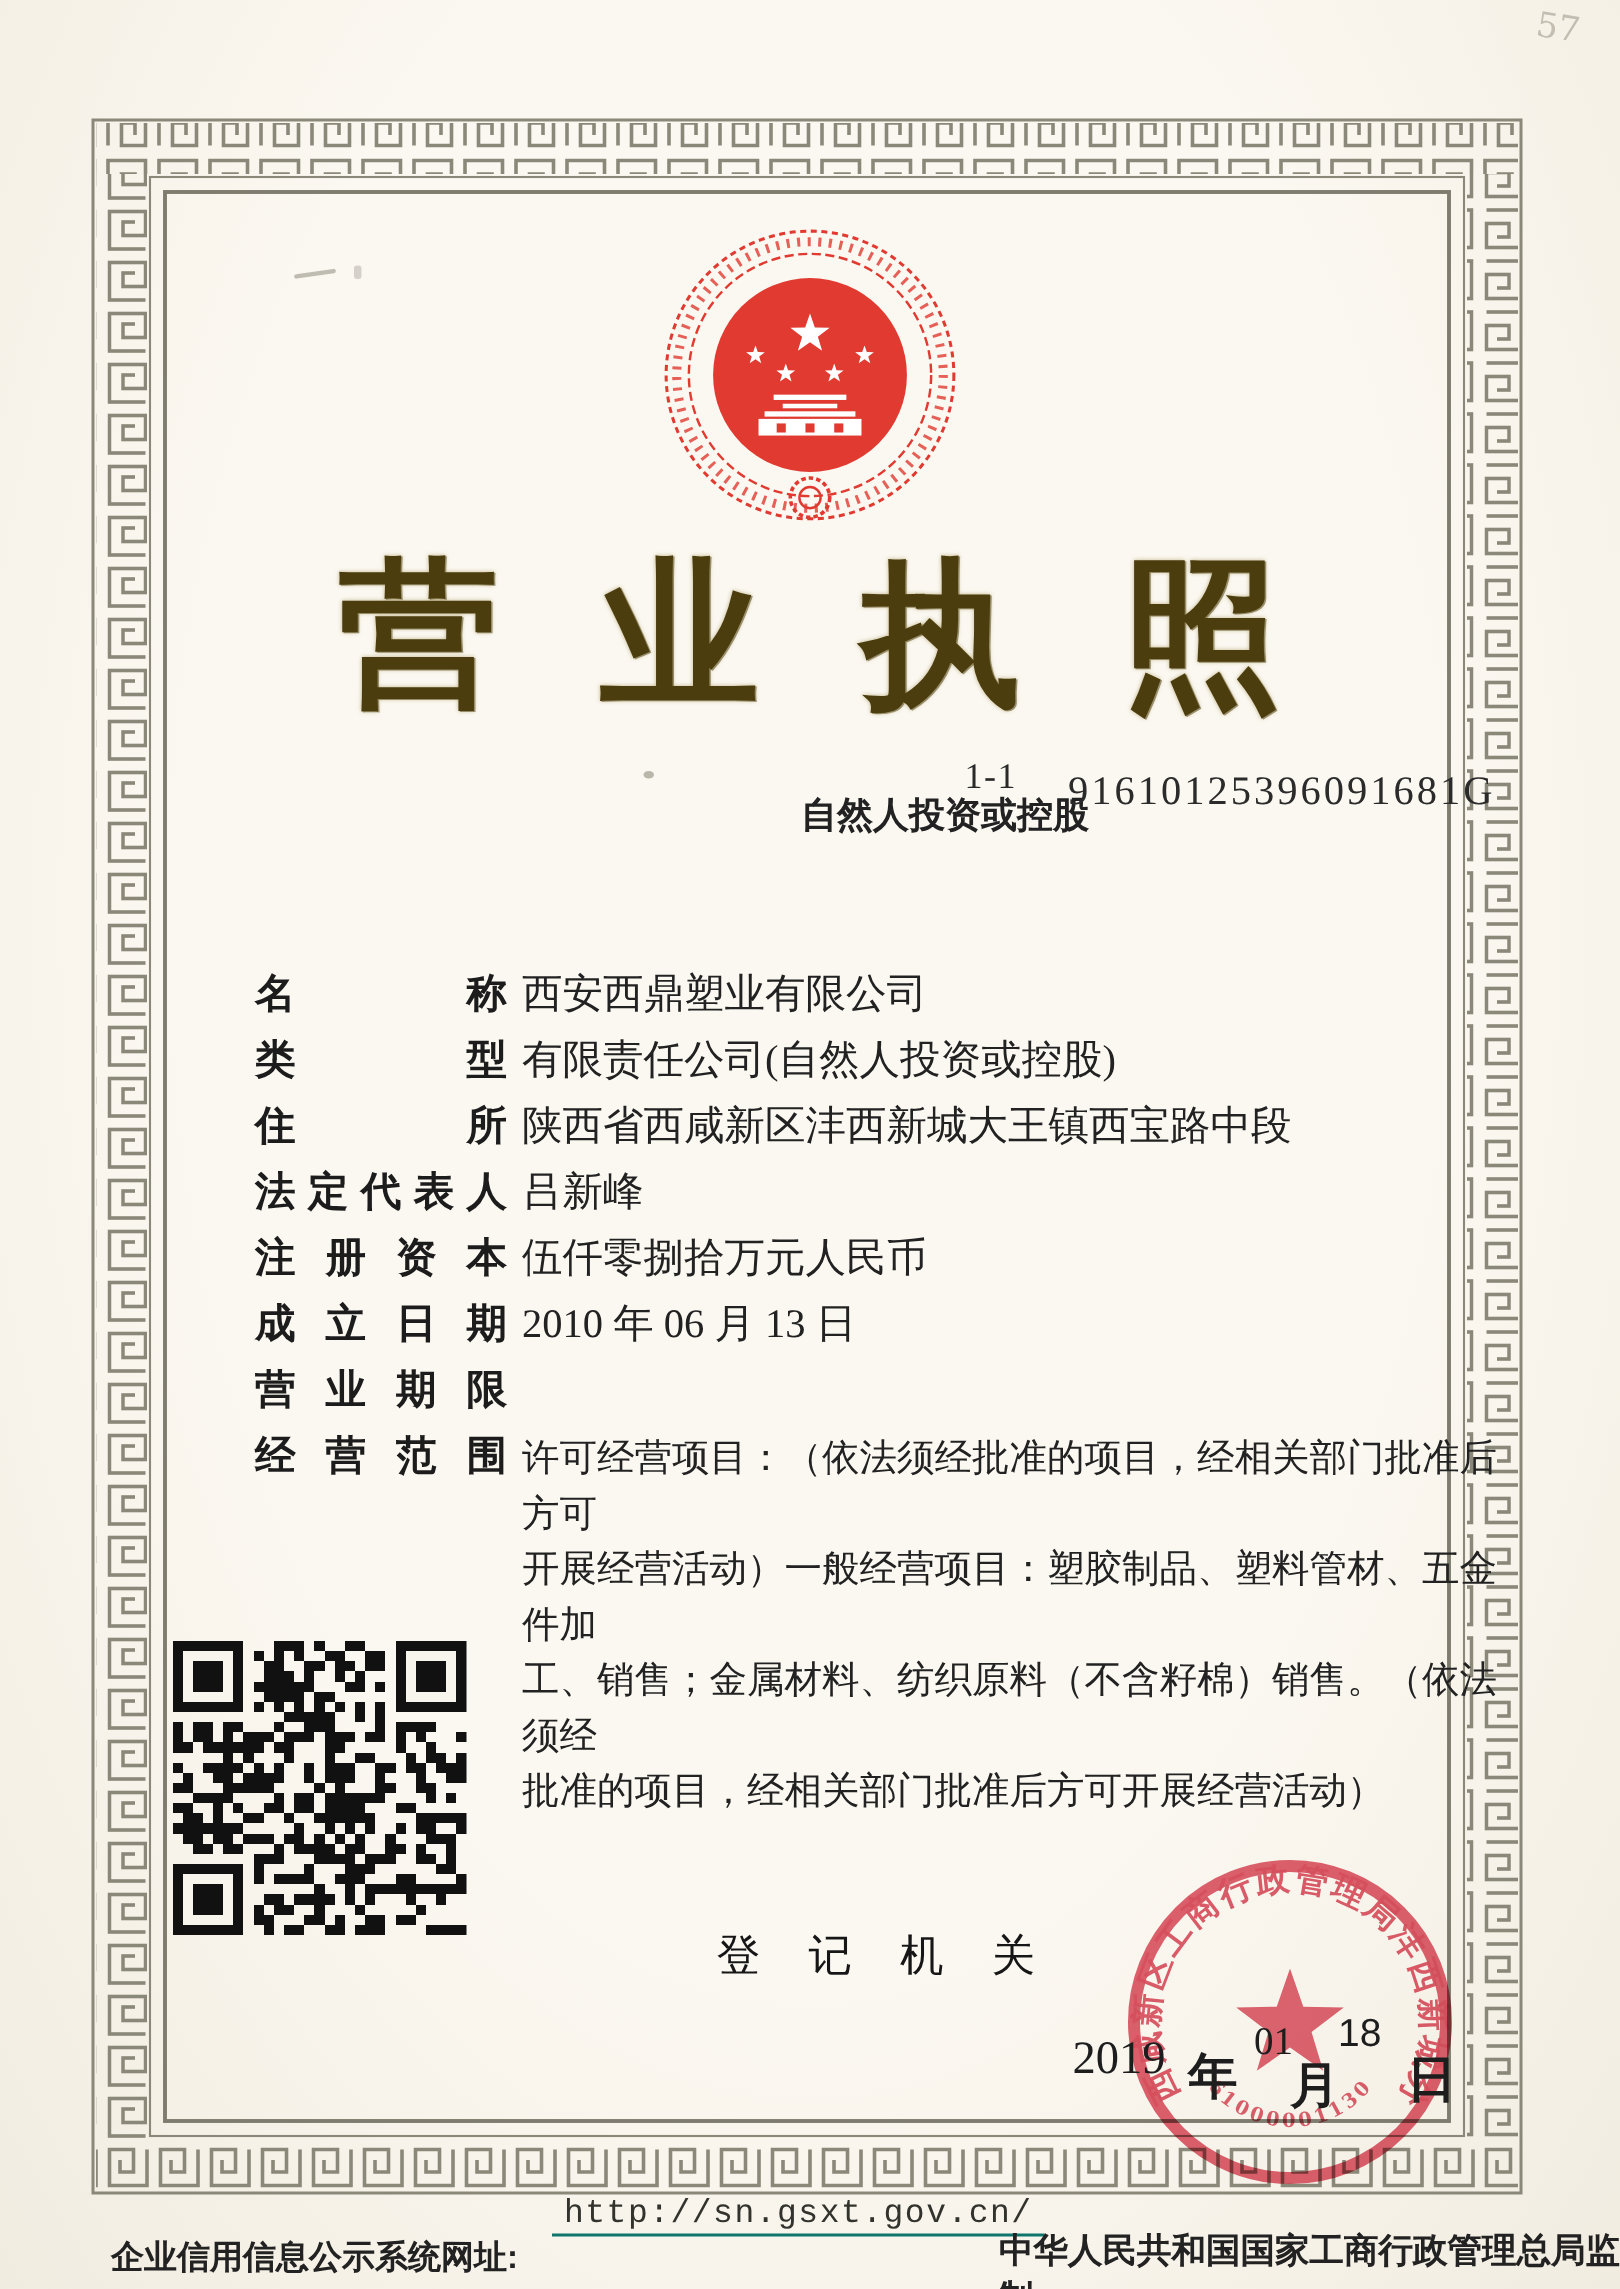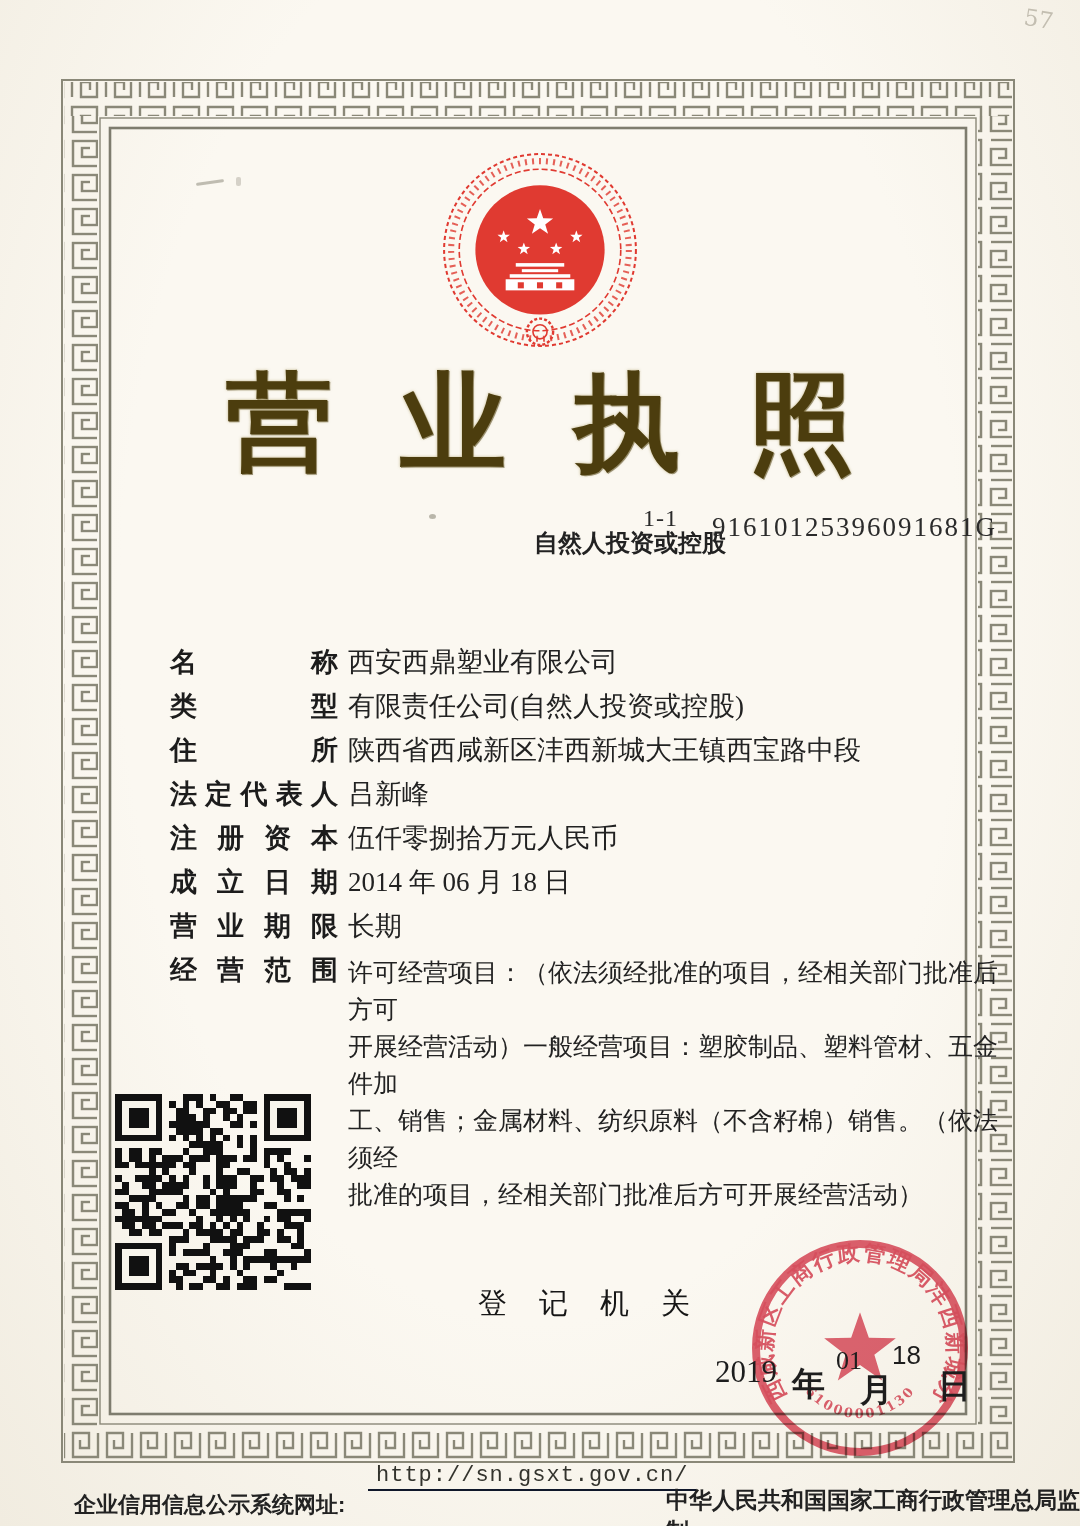"2014 年 06 月 18" div.field-value { text: 2014 年 06 月 18 -> 2010 年 06 月 13 }
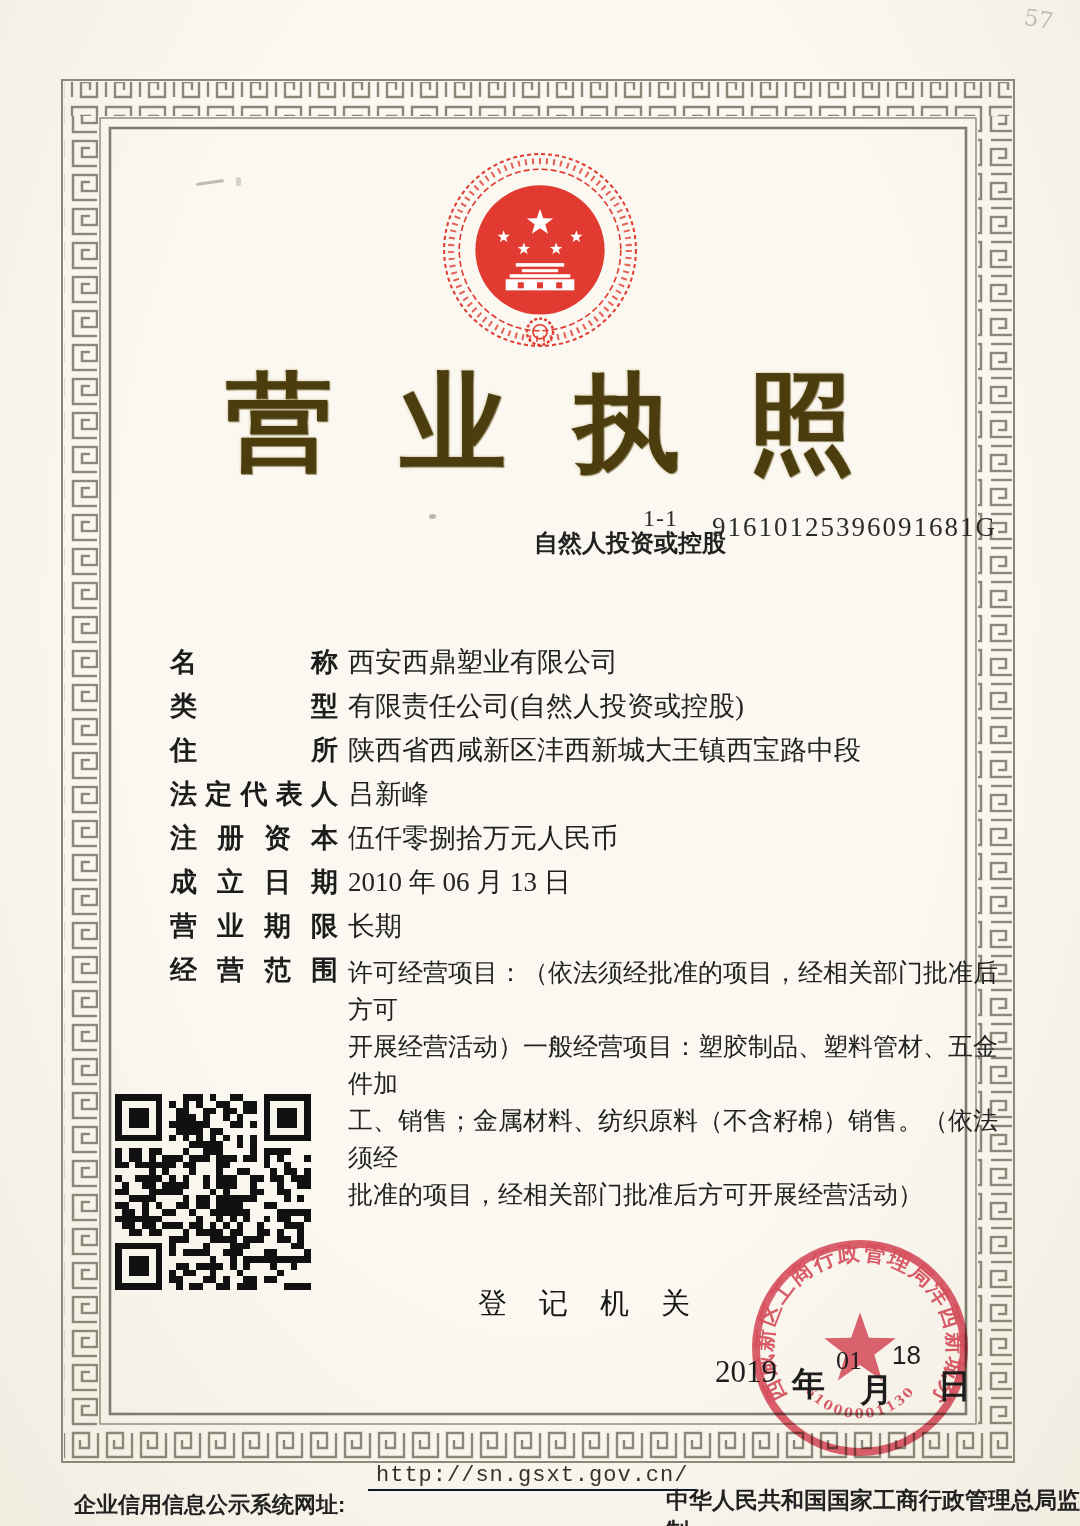"长期" div.field-value { html: <div>长期</div> -> none }
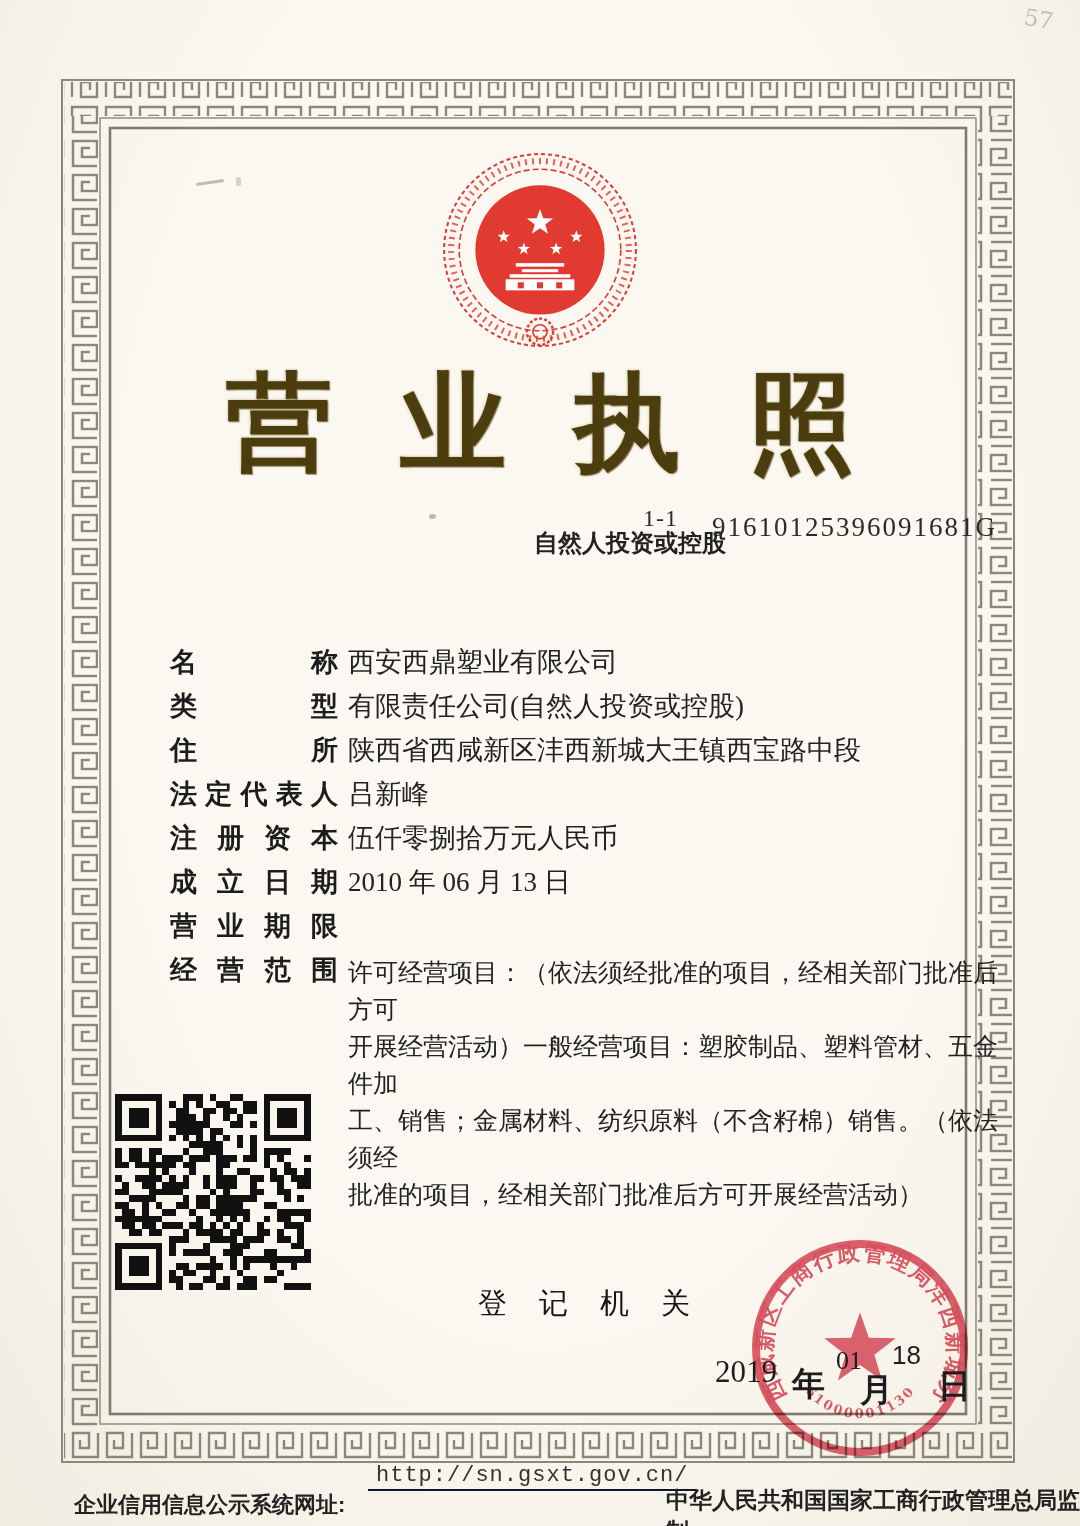"http://sn.gsxt.gov.cn/" #site-url { border-bottom: 2px solid #0f172a -> 2px solid #0f766e }
